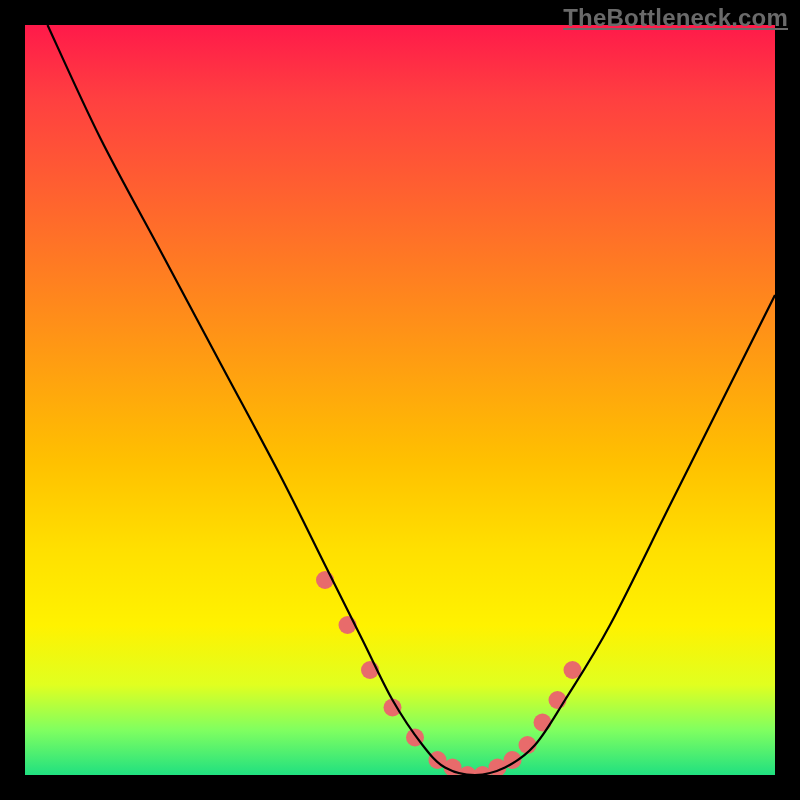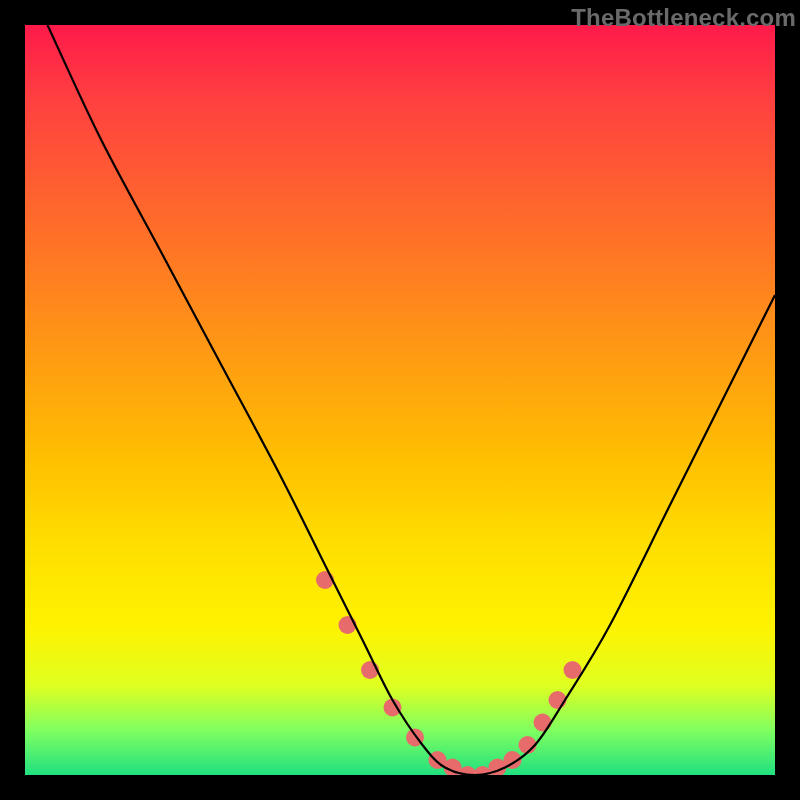"TheBottleneck.com" .watermark { right: 4px -> 12px; text-decoration: none -> underline }
